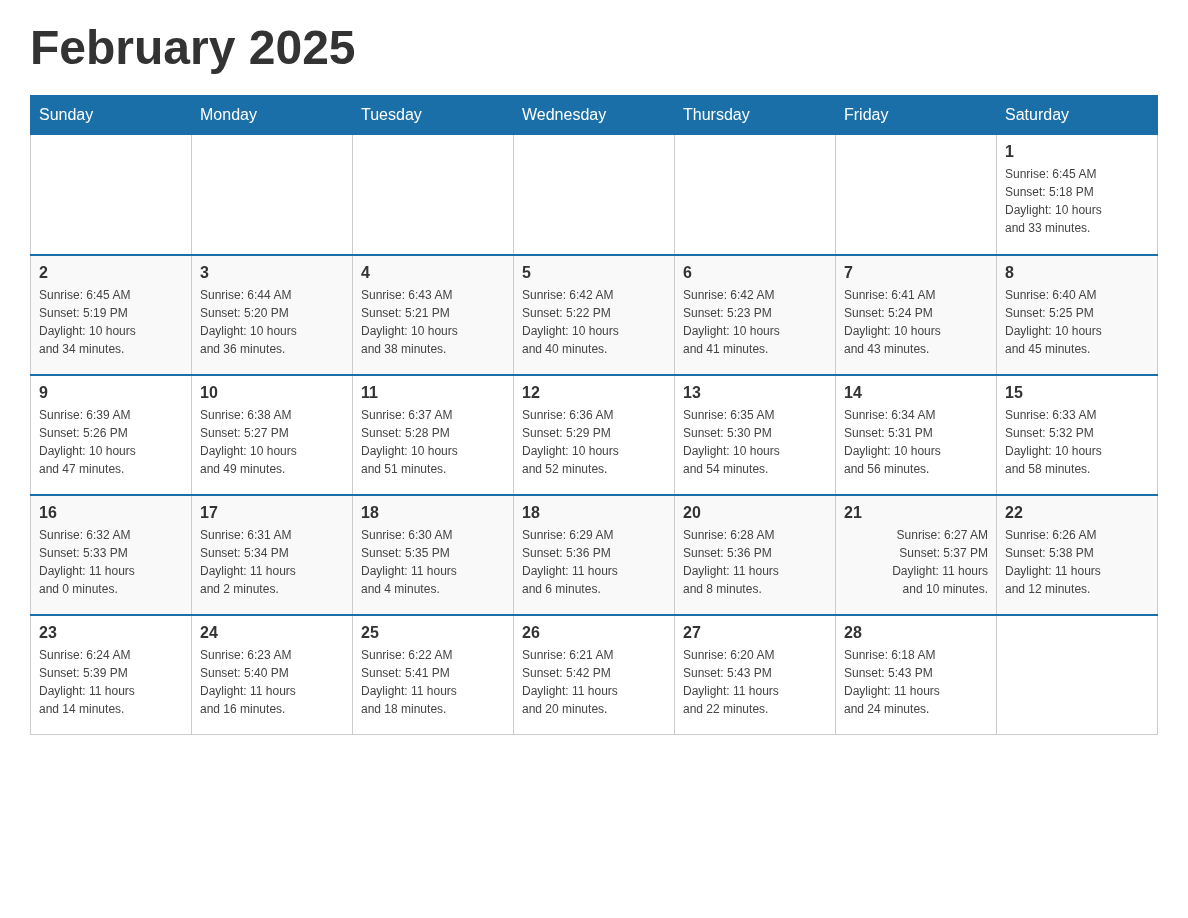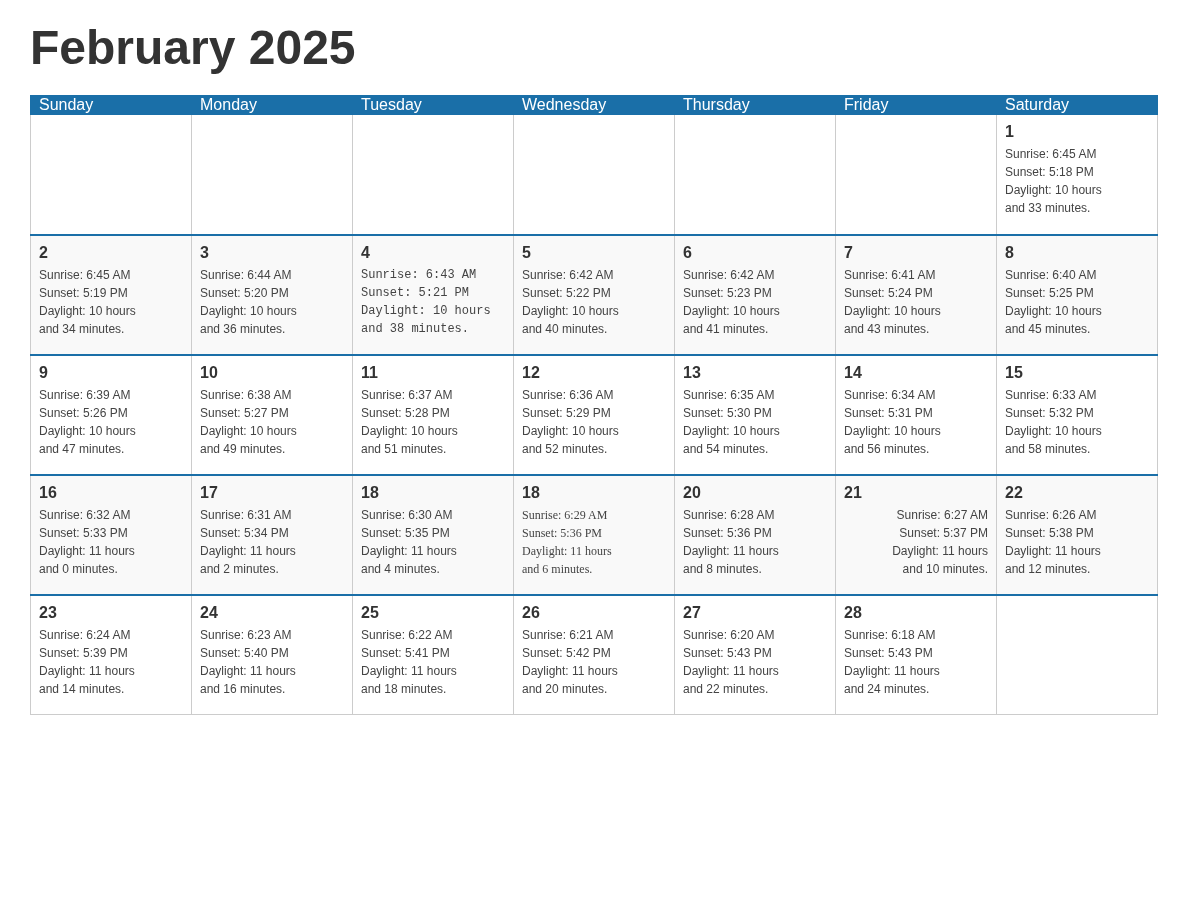"Sunday" .calendar-table th { padding: 0 8px -> 10px 8px }
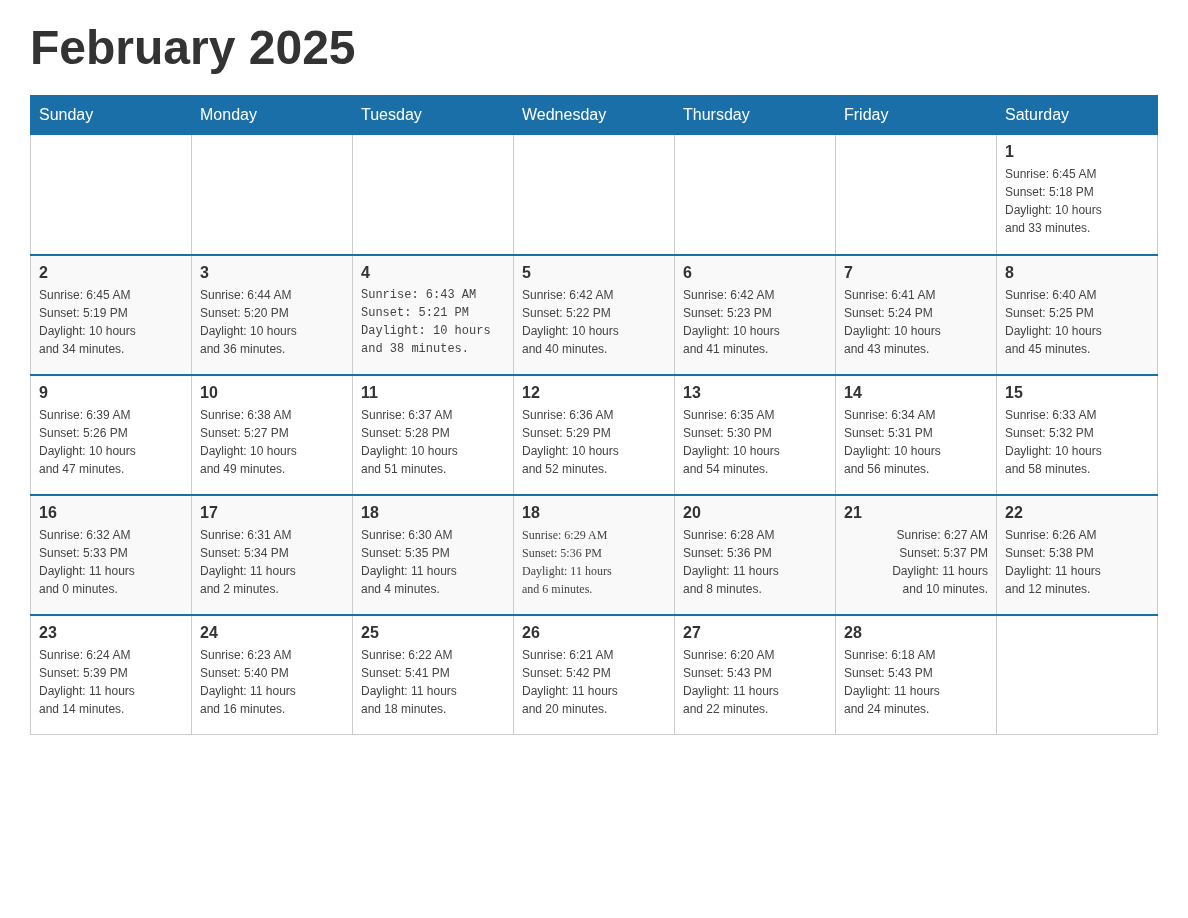"Sunrise: 6:43 AM" div.day-info { font-family: Liberation Mono, monospace -> none }
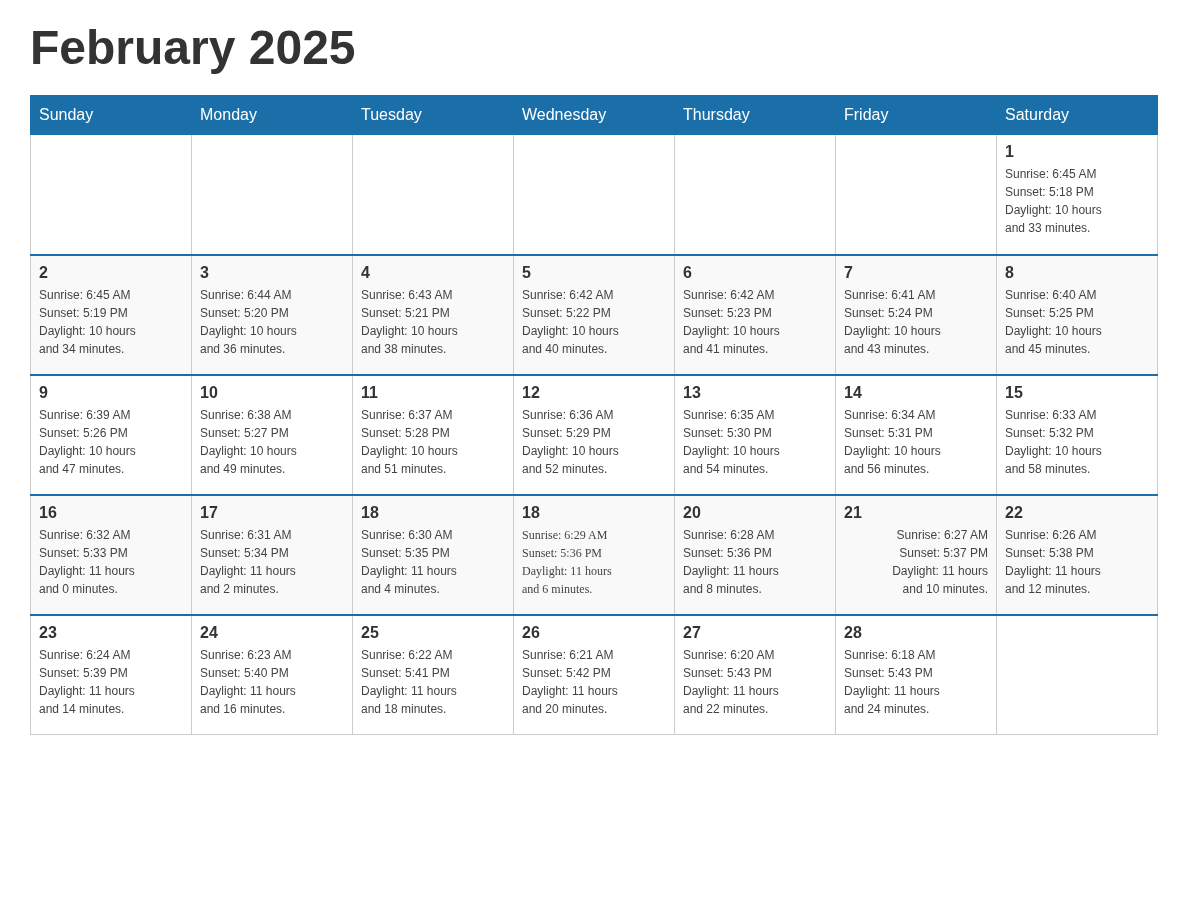"Sunrise: 6:29 AM" div.day-info { font-family: Liberation Serif, serif -> none }
